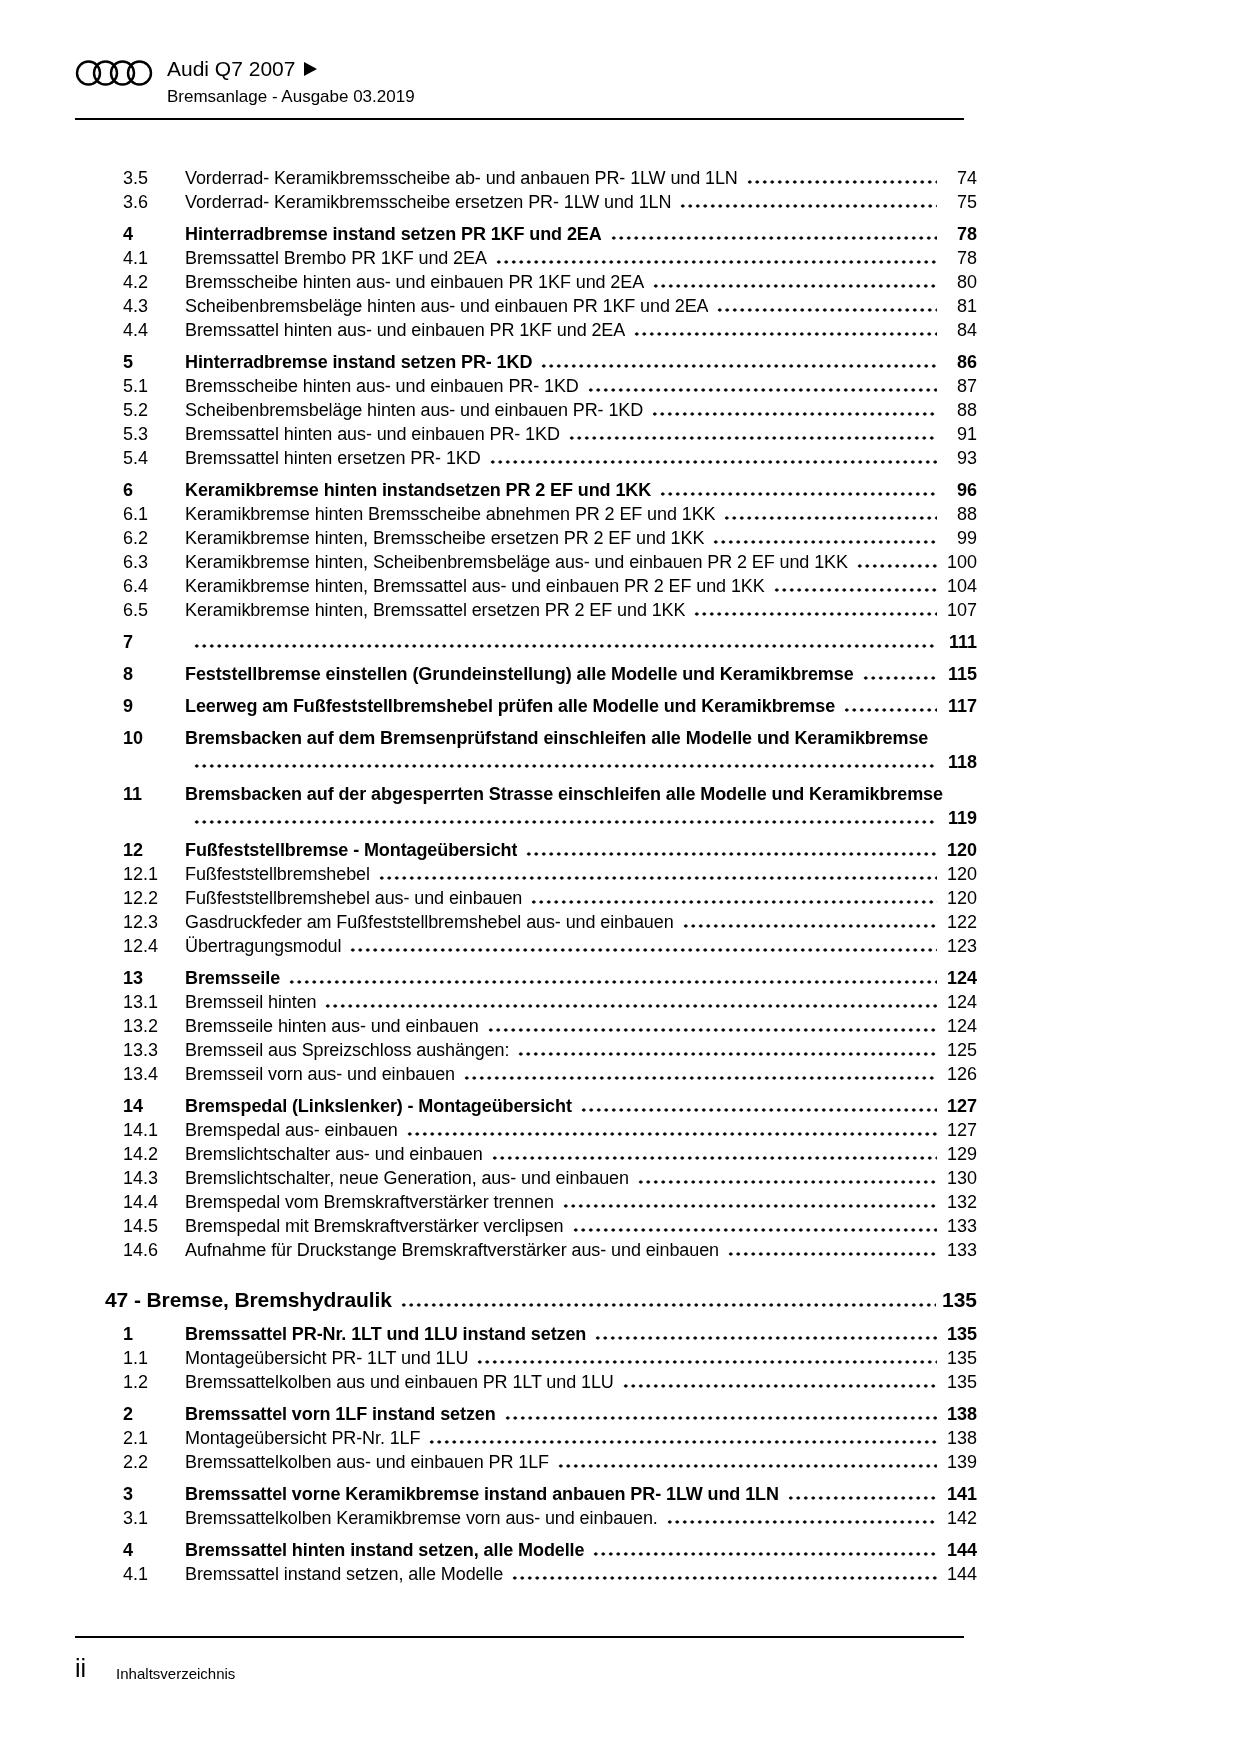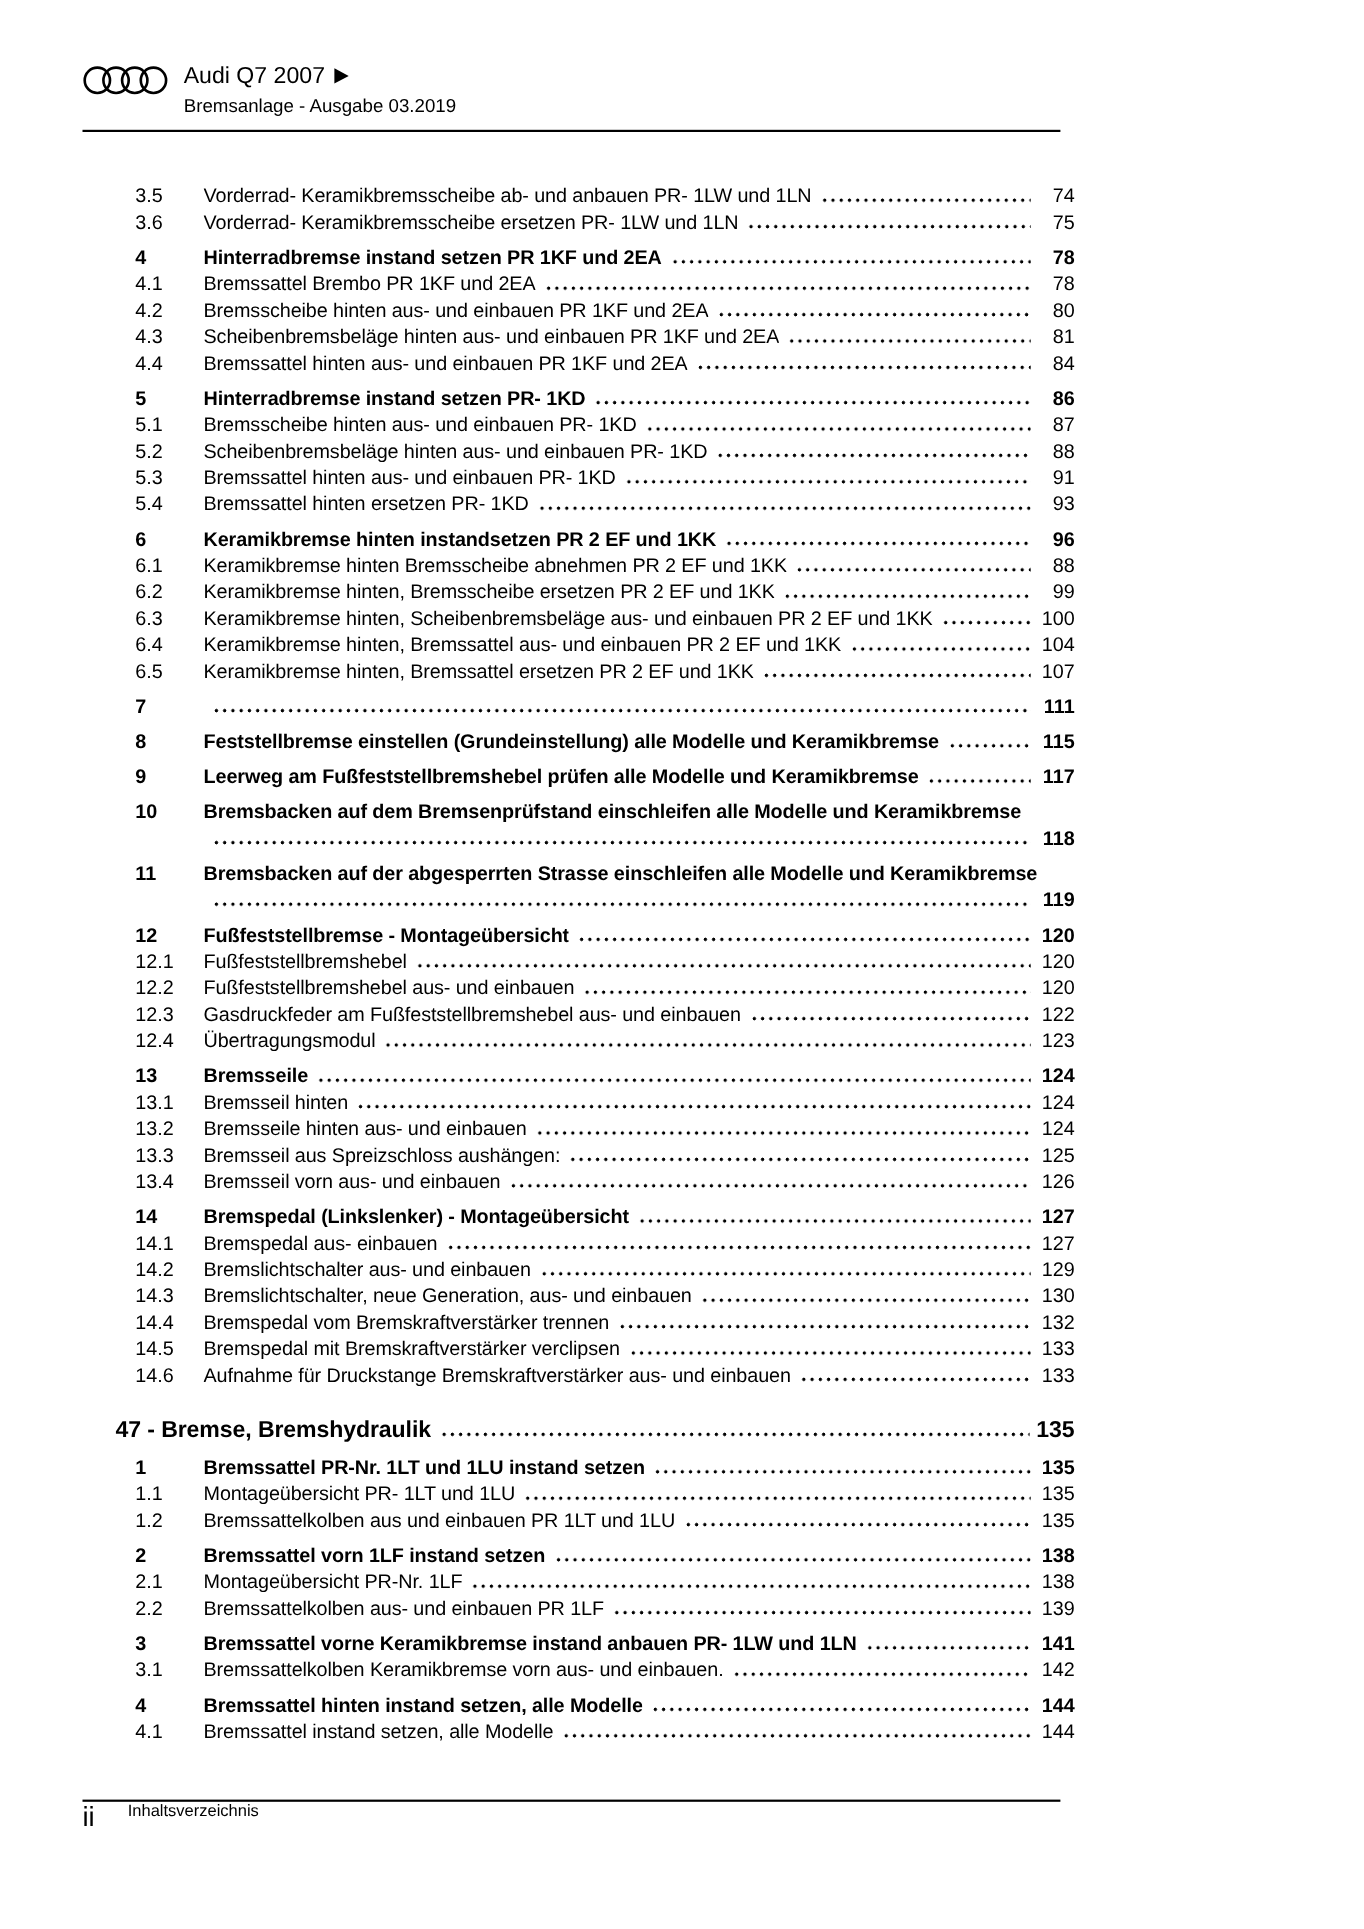"ii" .footer { align-items: flex-start -> flex-end; padding-top: 0 -> 16px }
